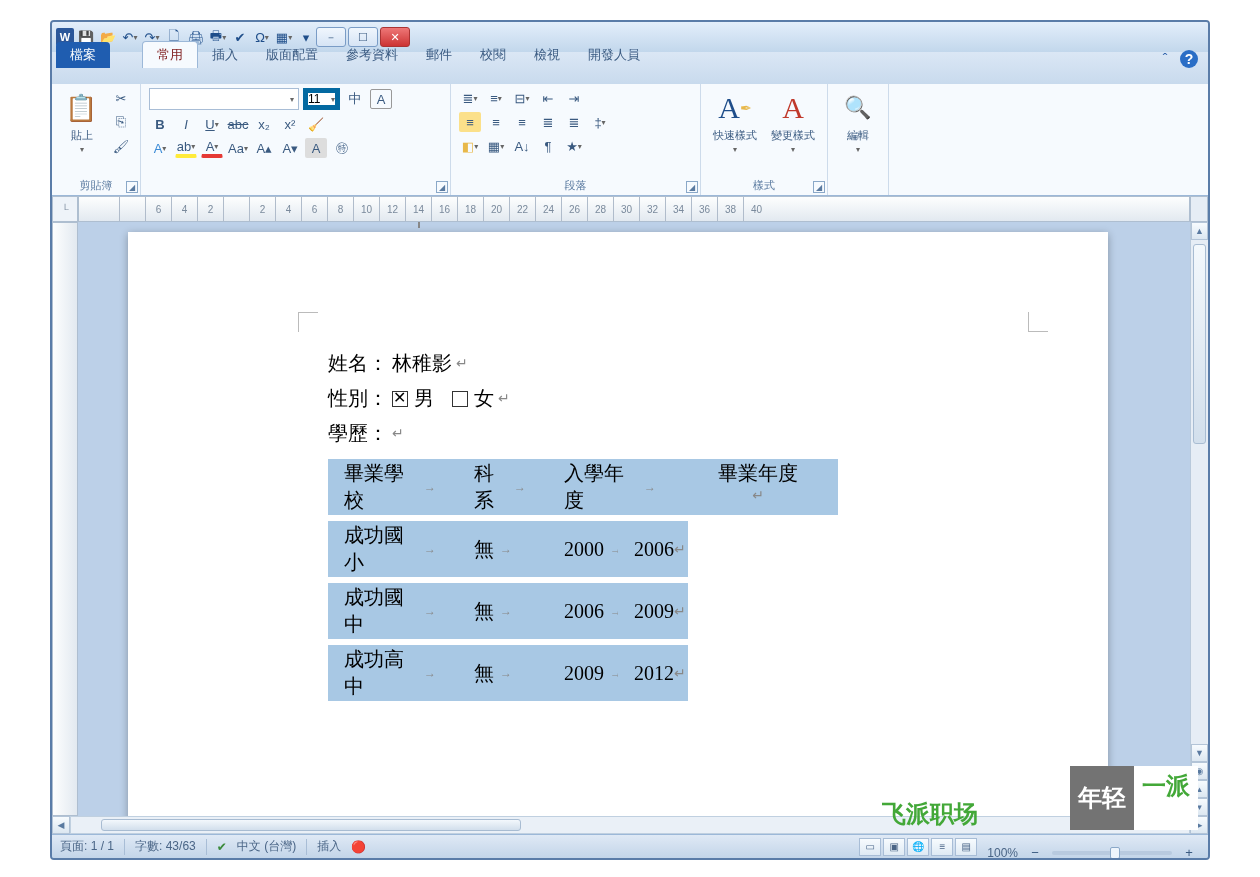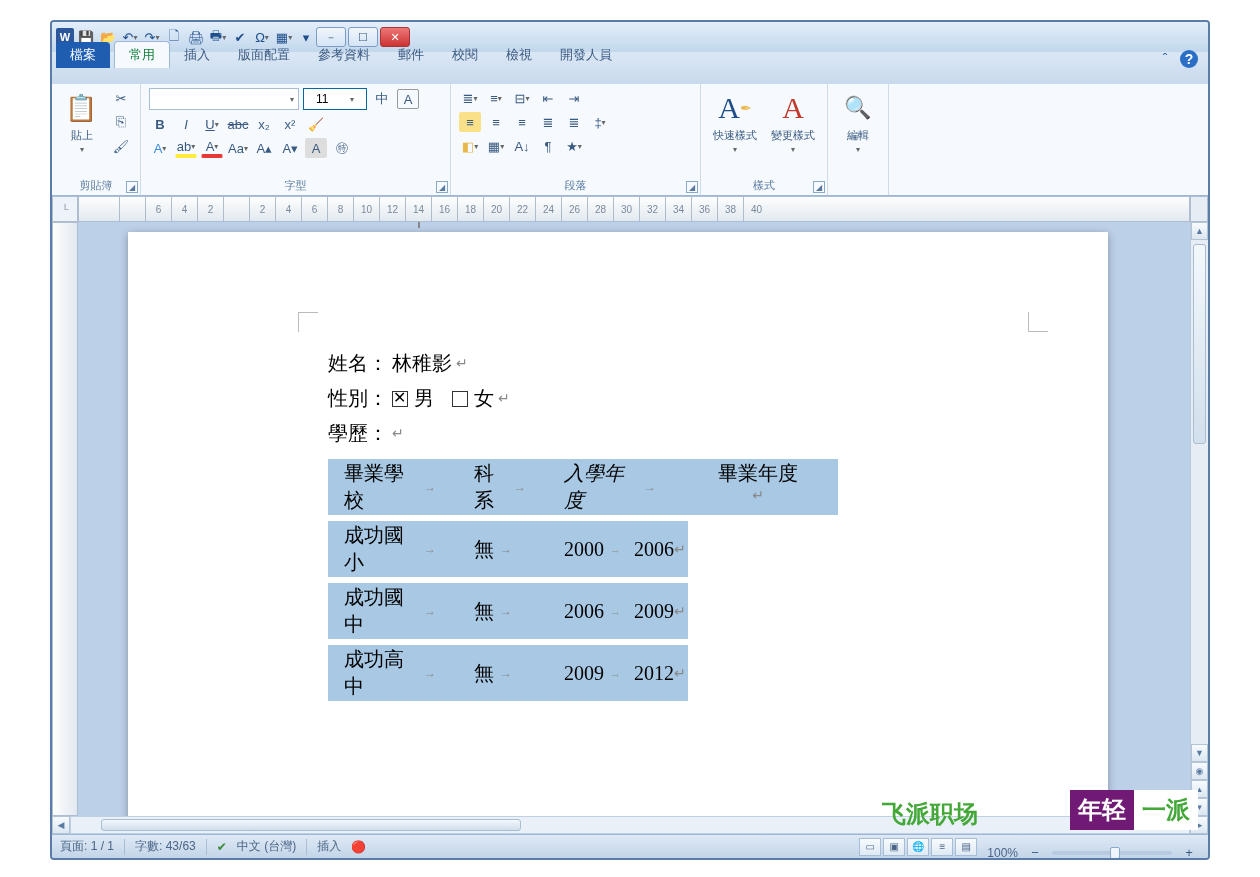"常用" .rtab.active { color: #15803d -> #7f1d1d; margin-left: none -> 28px }
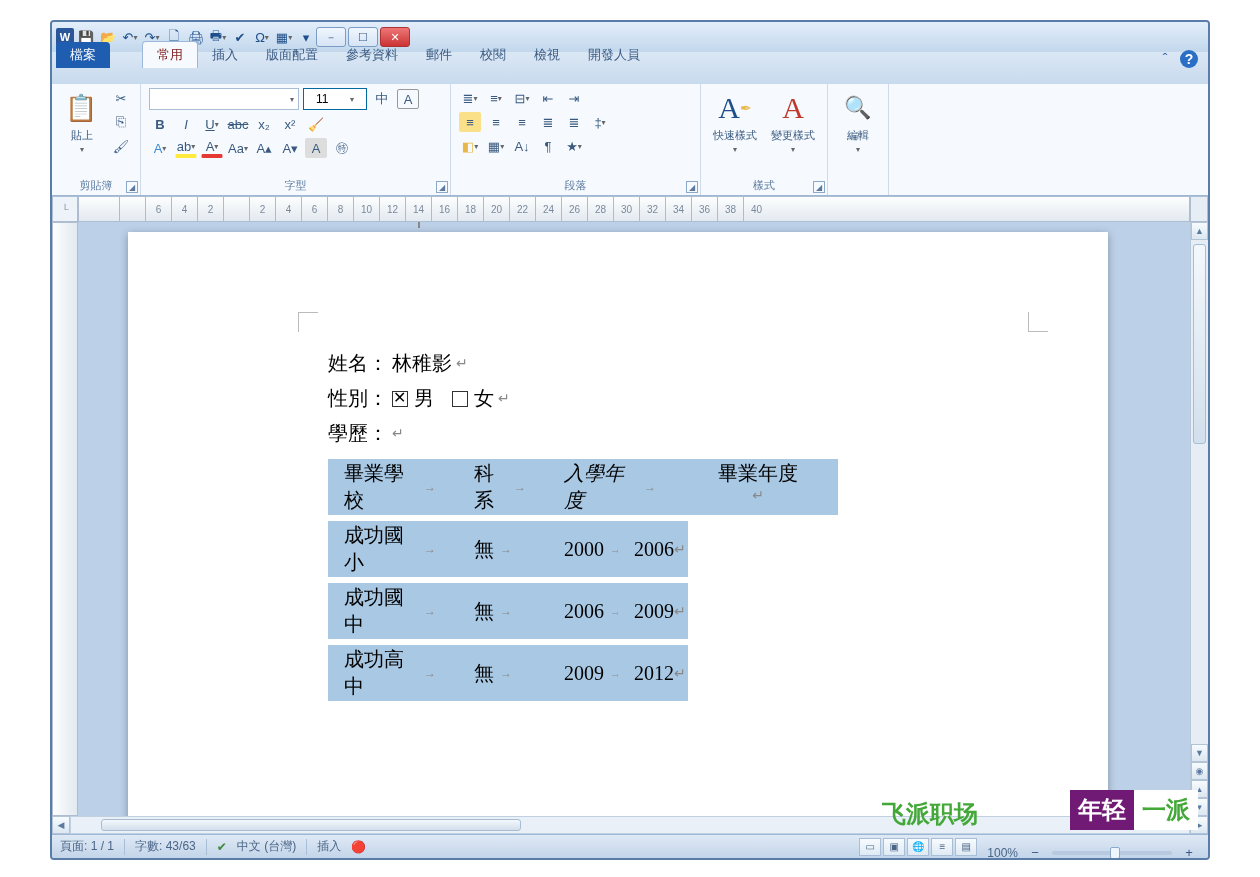"11" .font-size { border: 1px solid #0369a1 -> 5px solid #0369a1; padding: 0 12px -> 0 0; width: 64px -> 37px }
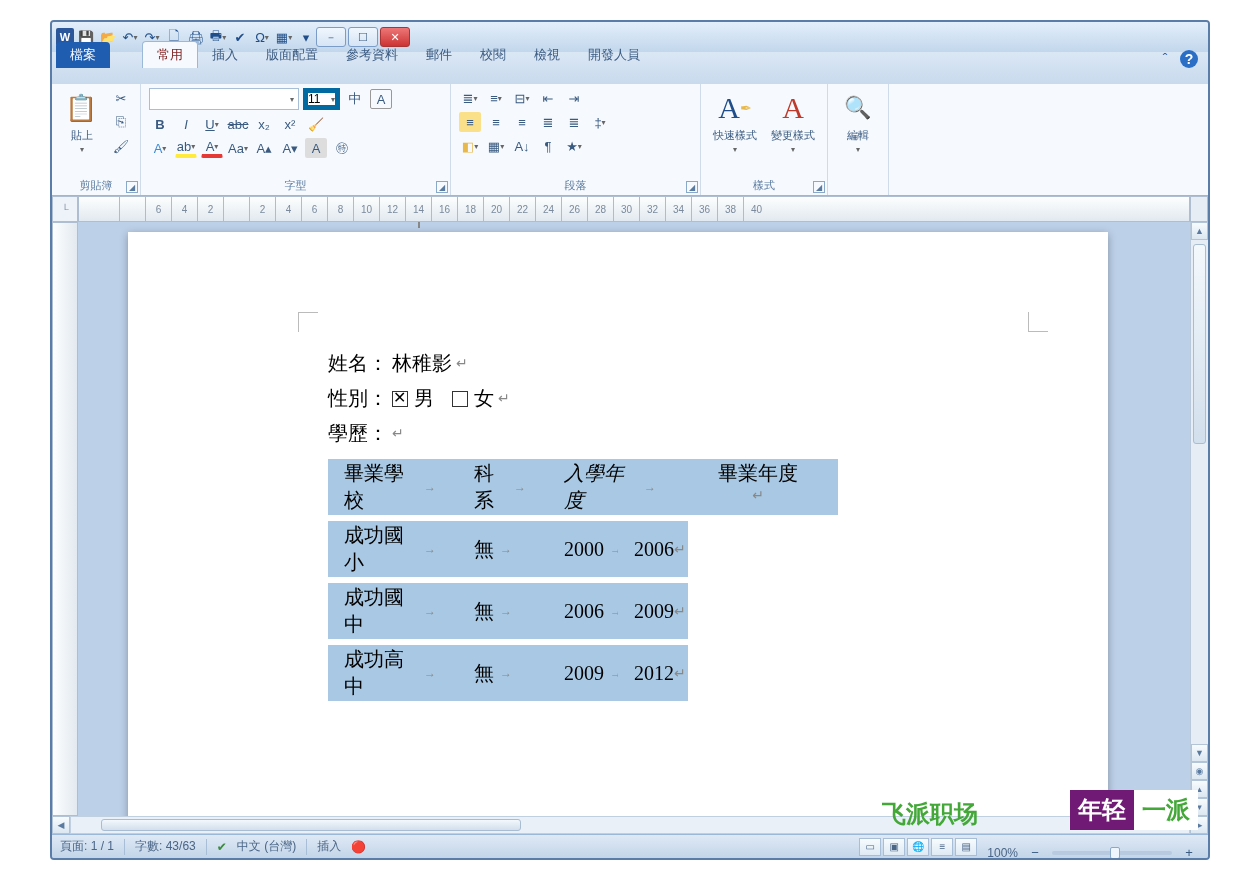"字型" div.rgroup-label { html: <div>字型</div> -> none }
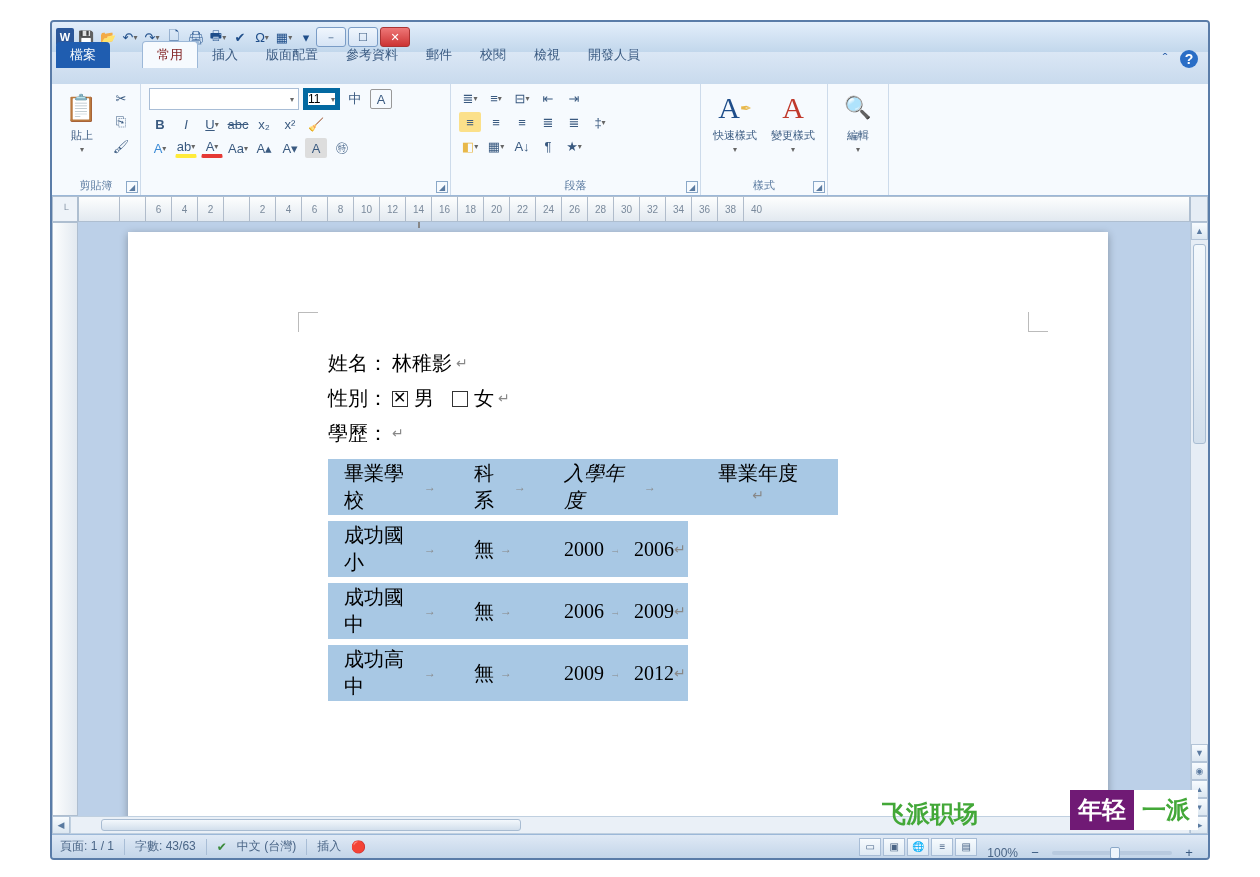"入學年度" .trow .c3 { font-style: italic -> none }
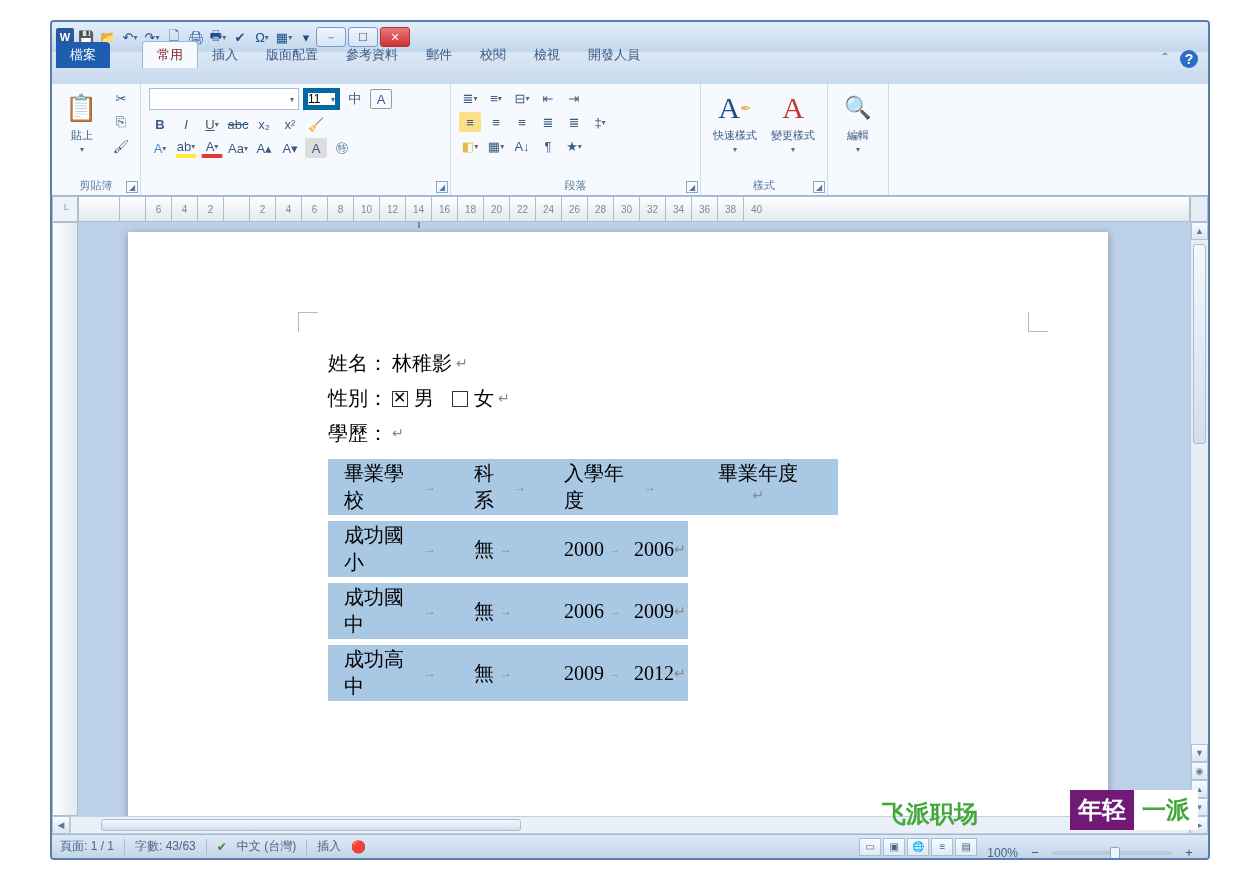"年轻" .wm .w1 { background: #701a75 -> #737373; padding: 4px 8px -> 16px 8px }
